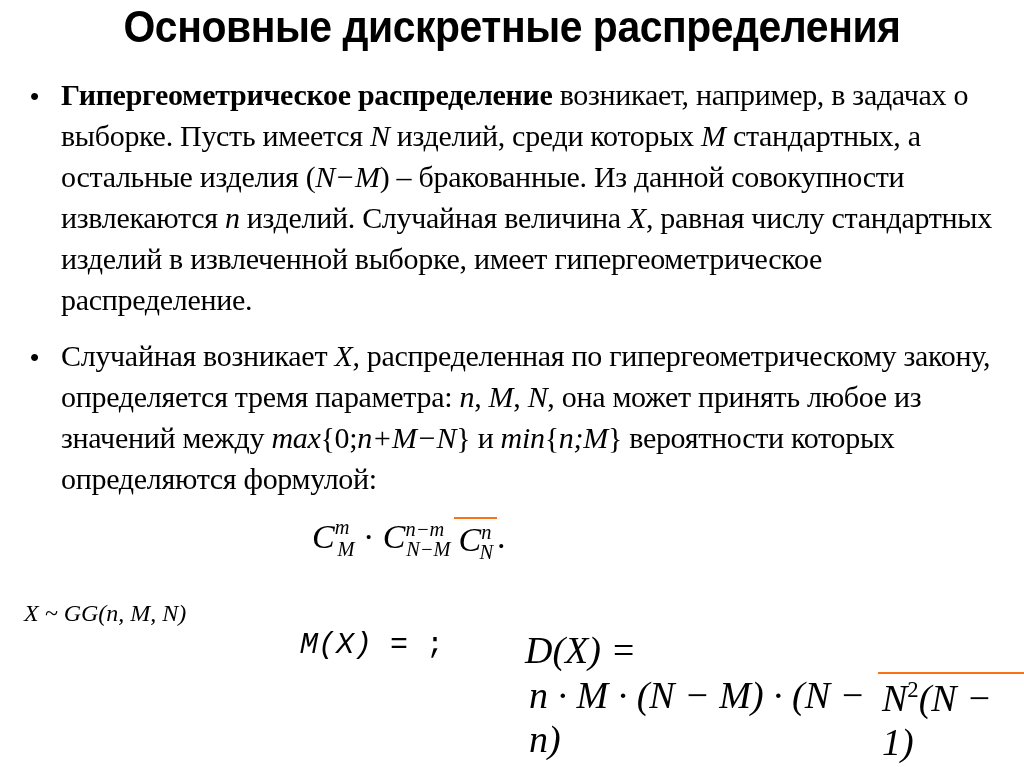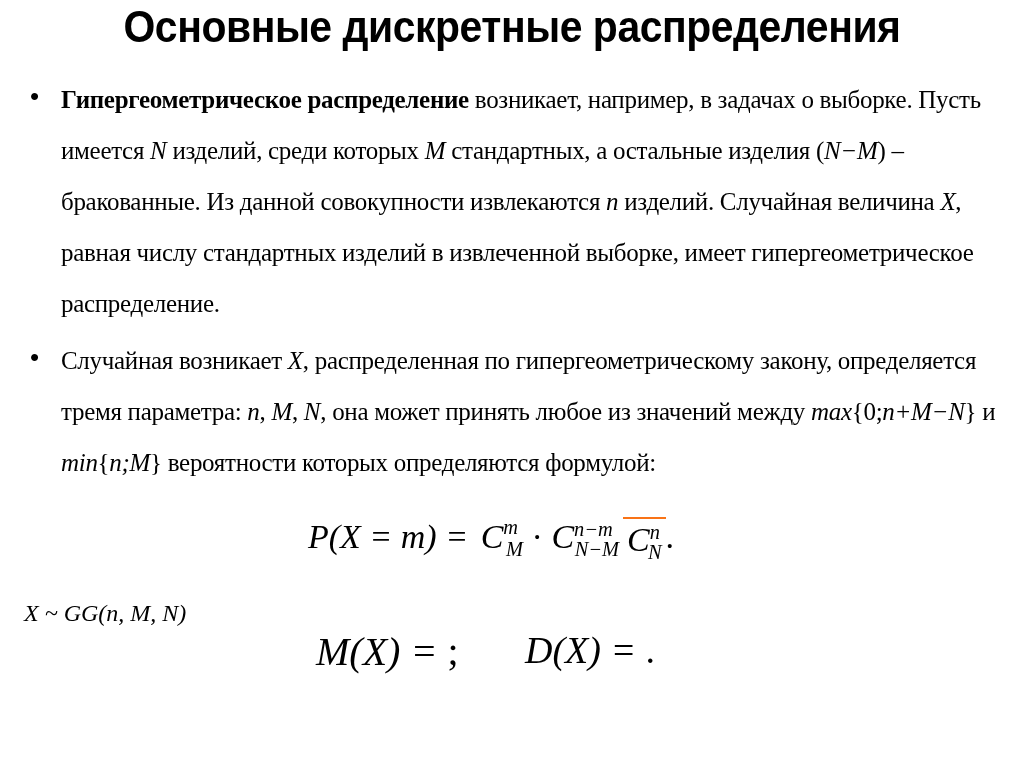"Гипергеометрическое распределение" .text { font-size: 25px -> 30px; line-height: 51px -> 41px }
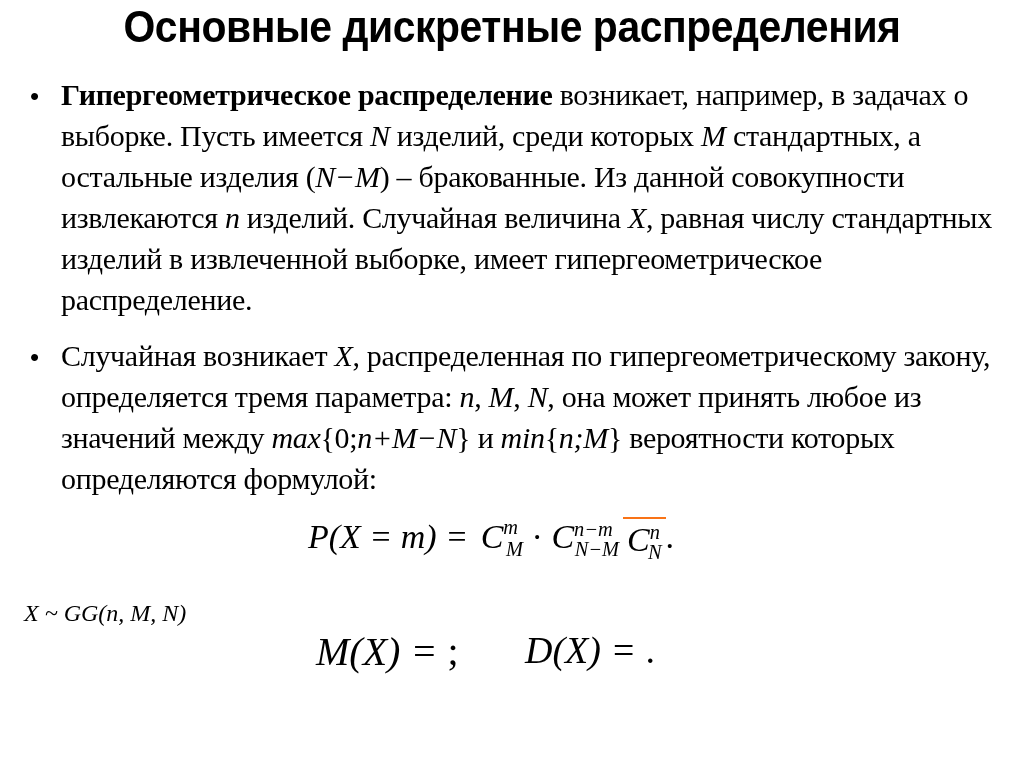"P(X = m) =" span.it { html: <span>P(X = m) =</span> -> none }
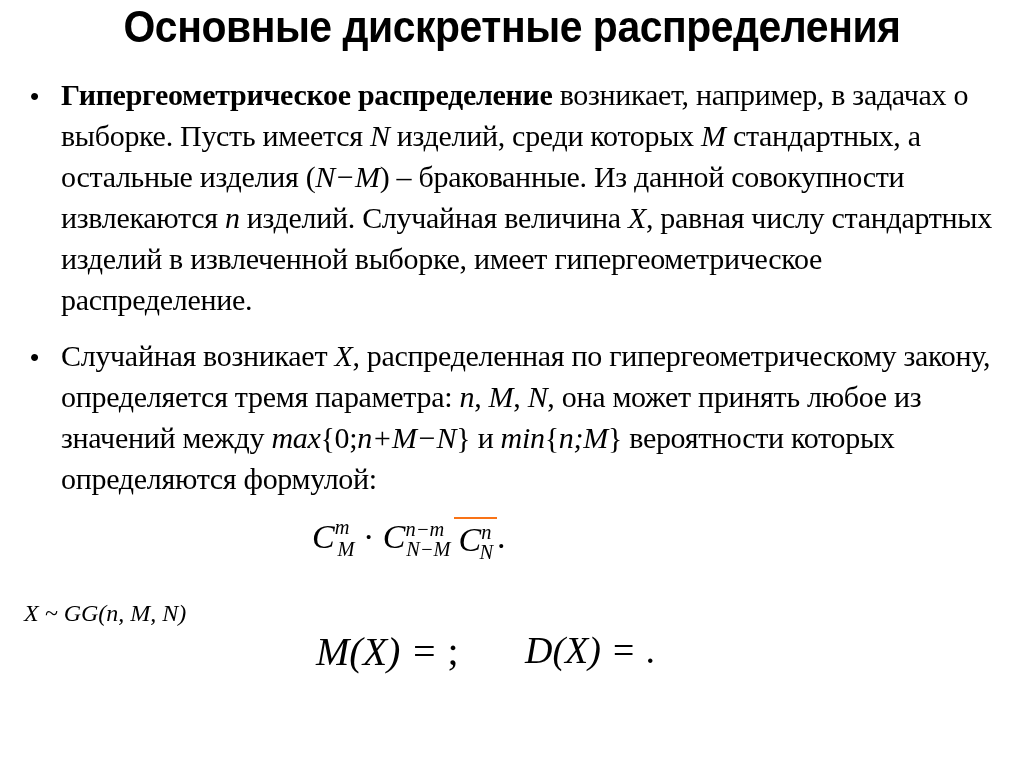"M(X) =" div.formula { font-family: none -> Liberation Mono, monospace; font-size: 40px -> 30px; left: 316px -> 300px }
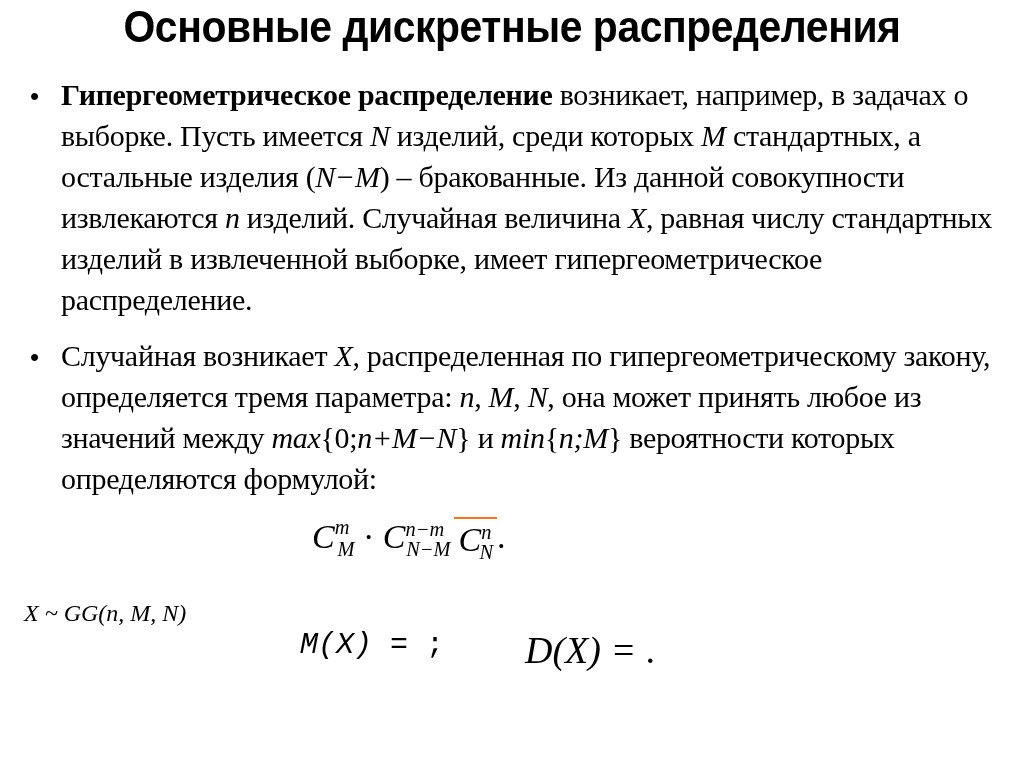"n · M · (N" span.frac { html: none -> <span> <span>n · M · (N − M) · (N − n)</span> <span><span>N</span><sup>2</sup><span>(N − 1)</span></span> </span> }
